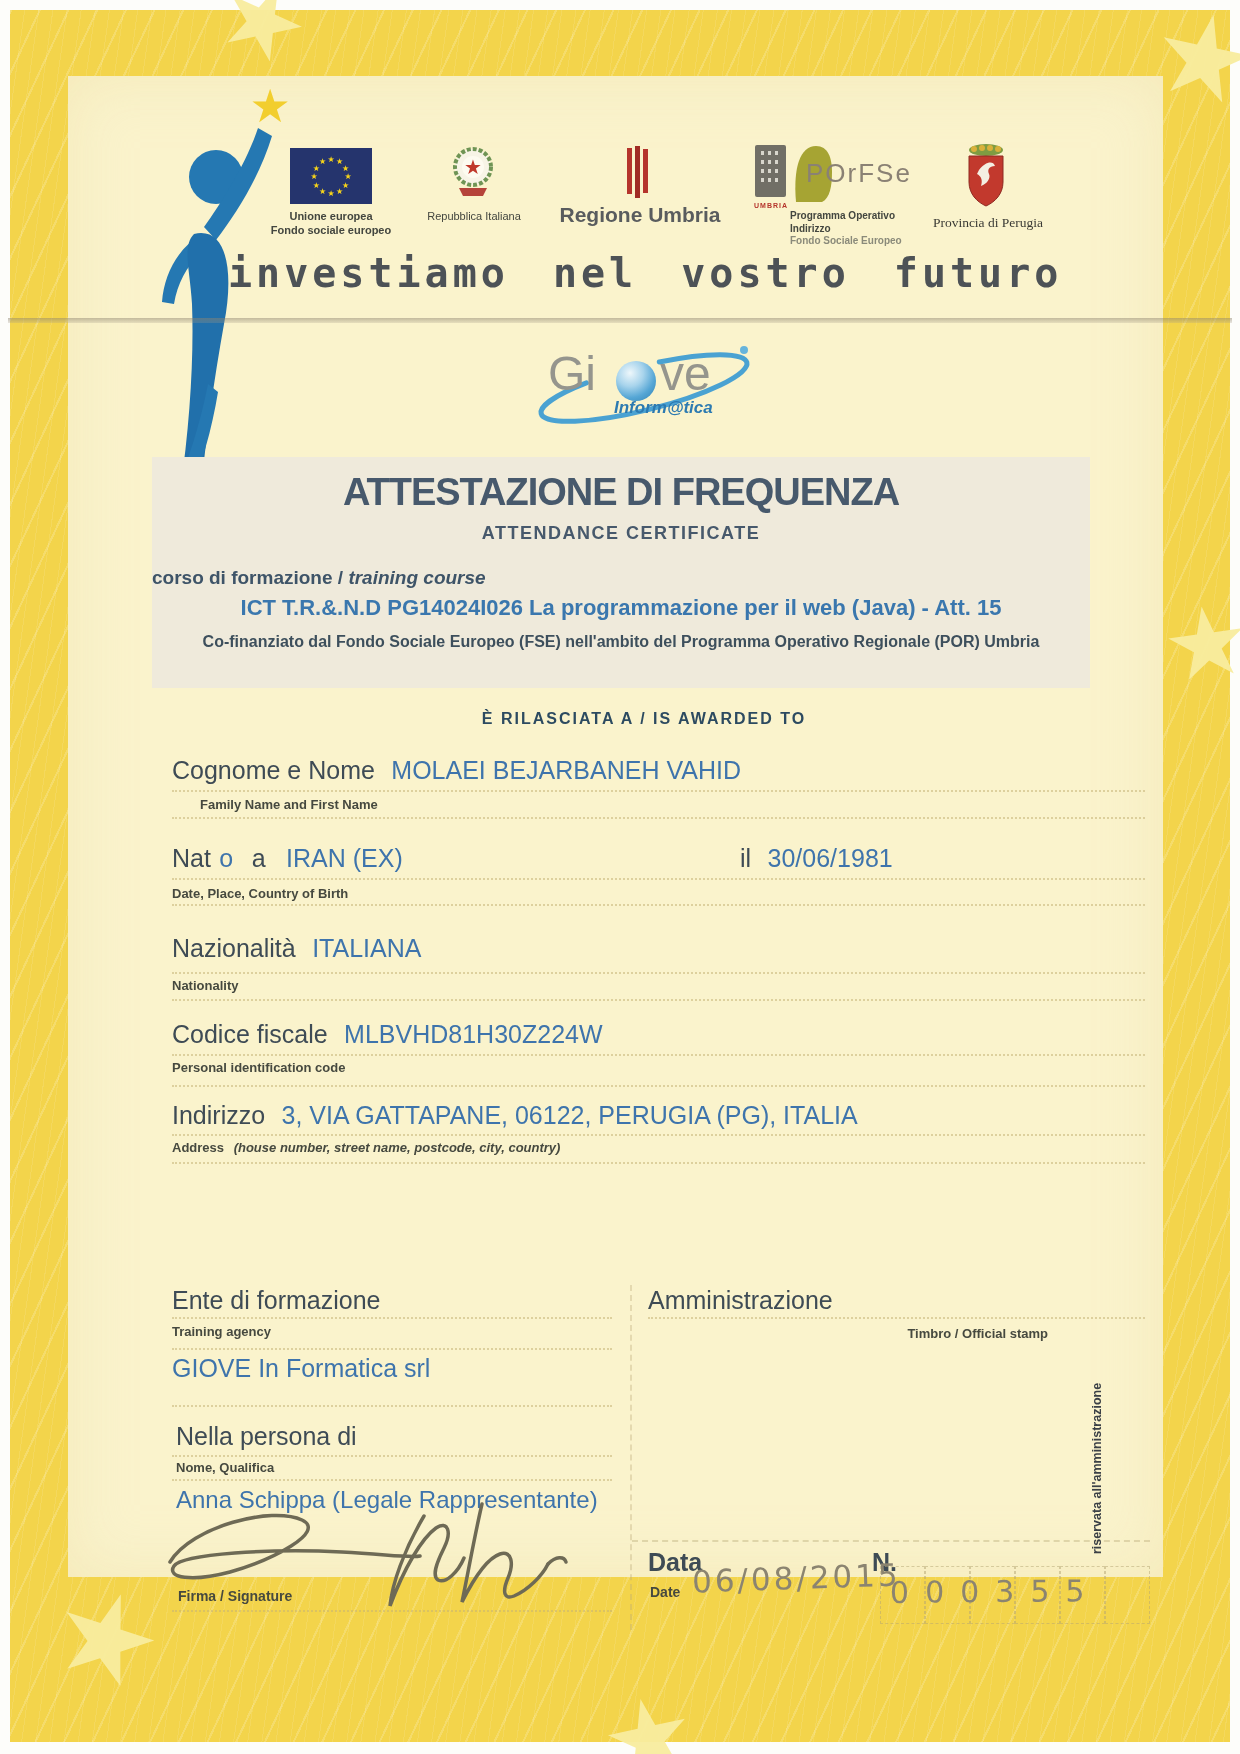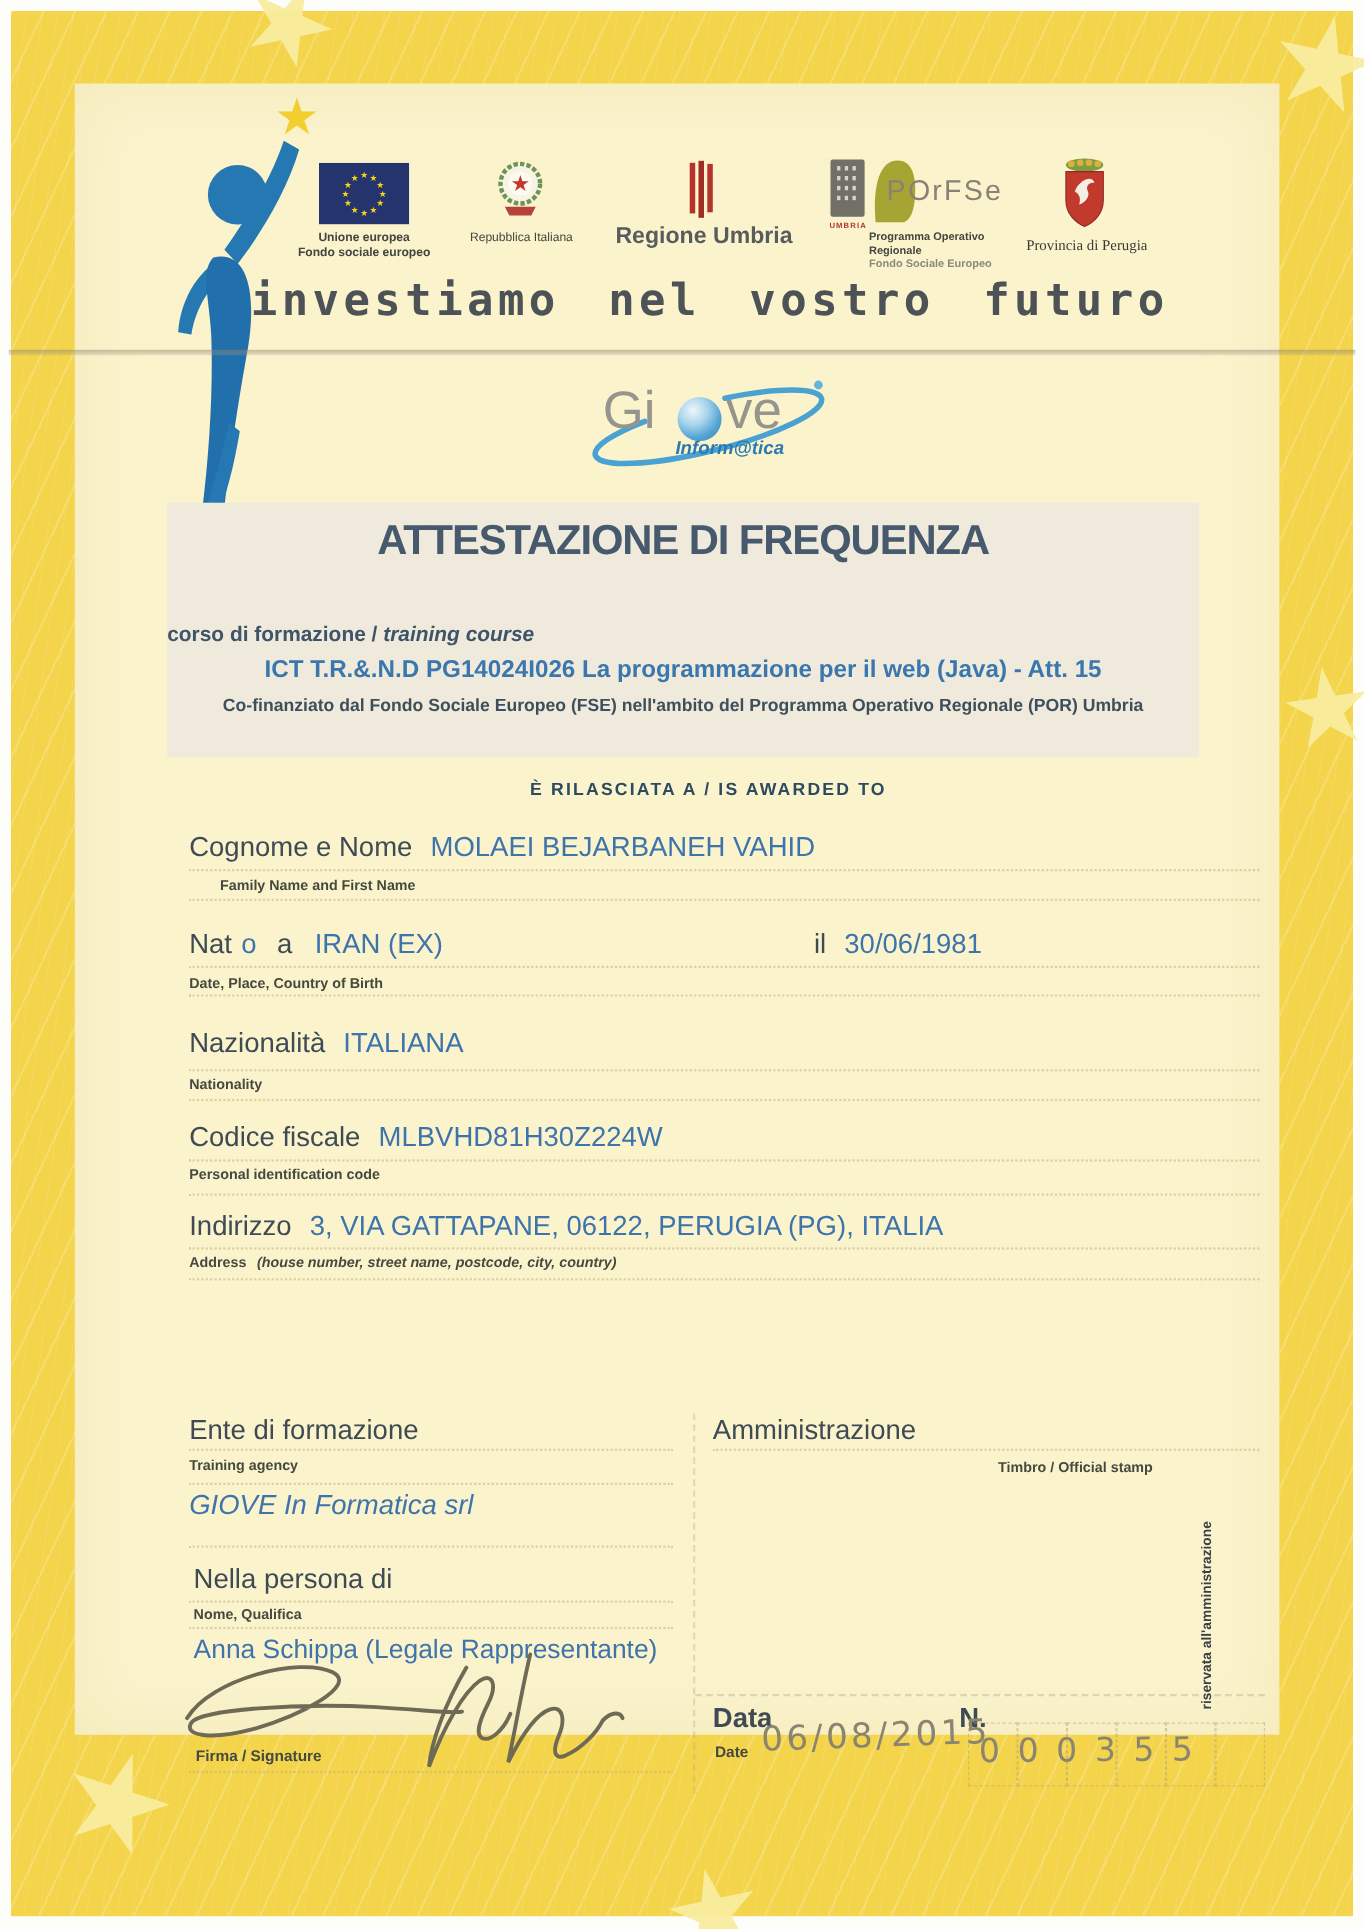"Programma Operativo Regionale" span { text: Regionale -> Indirizzo }
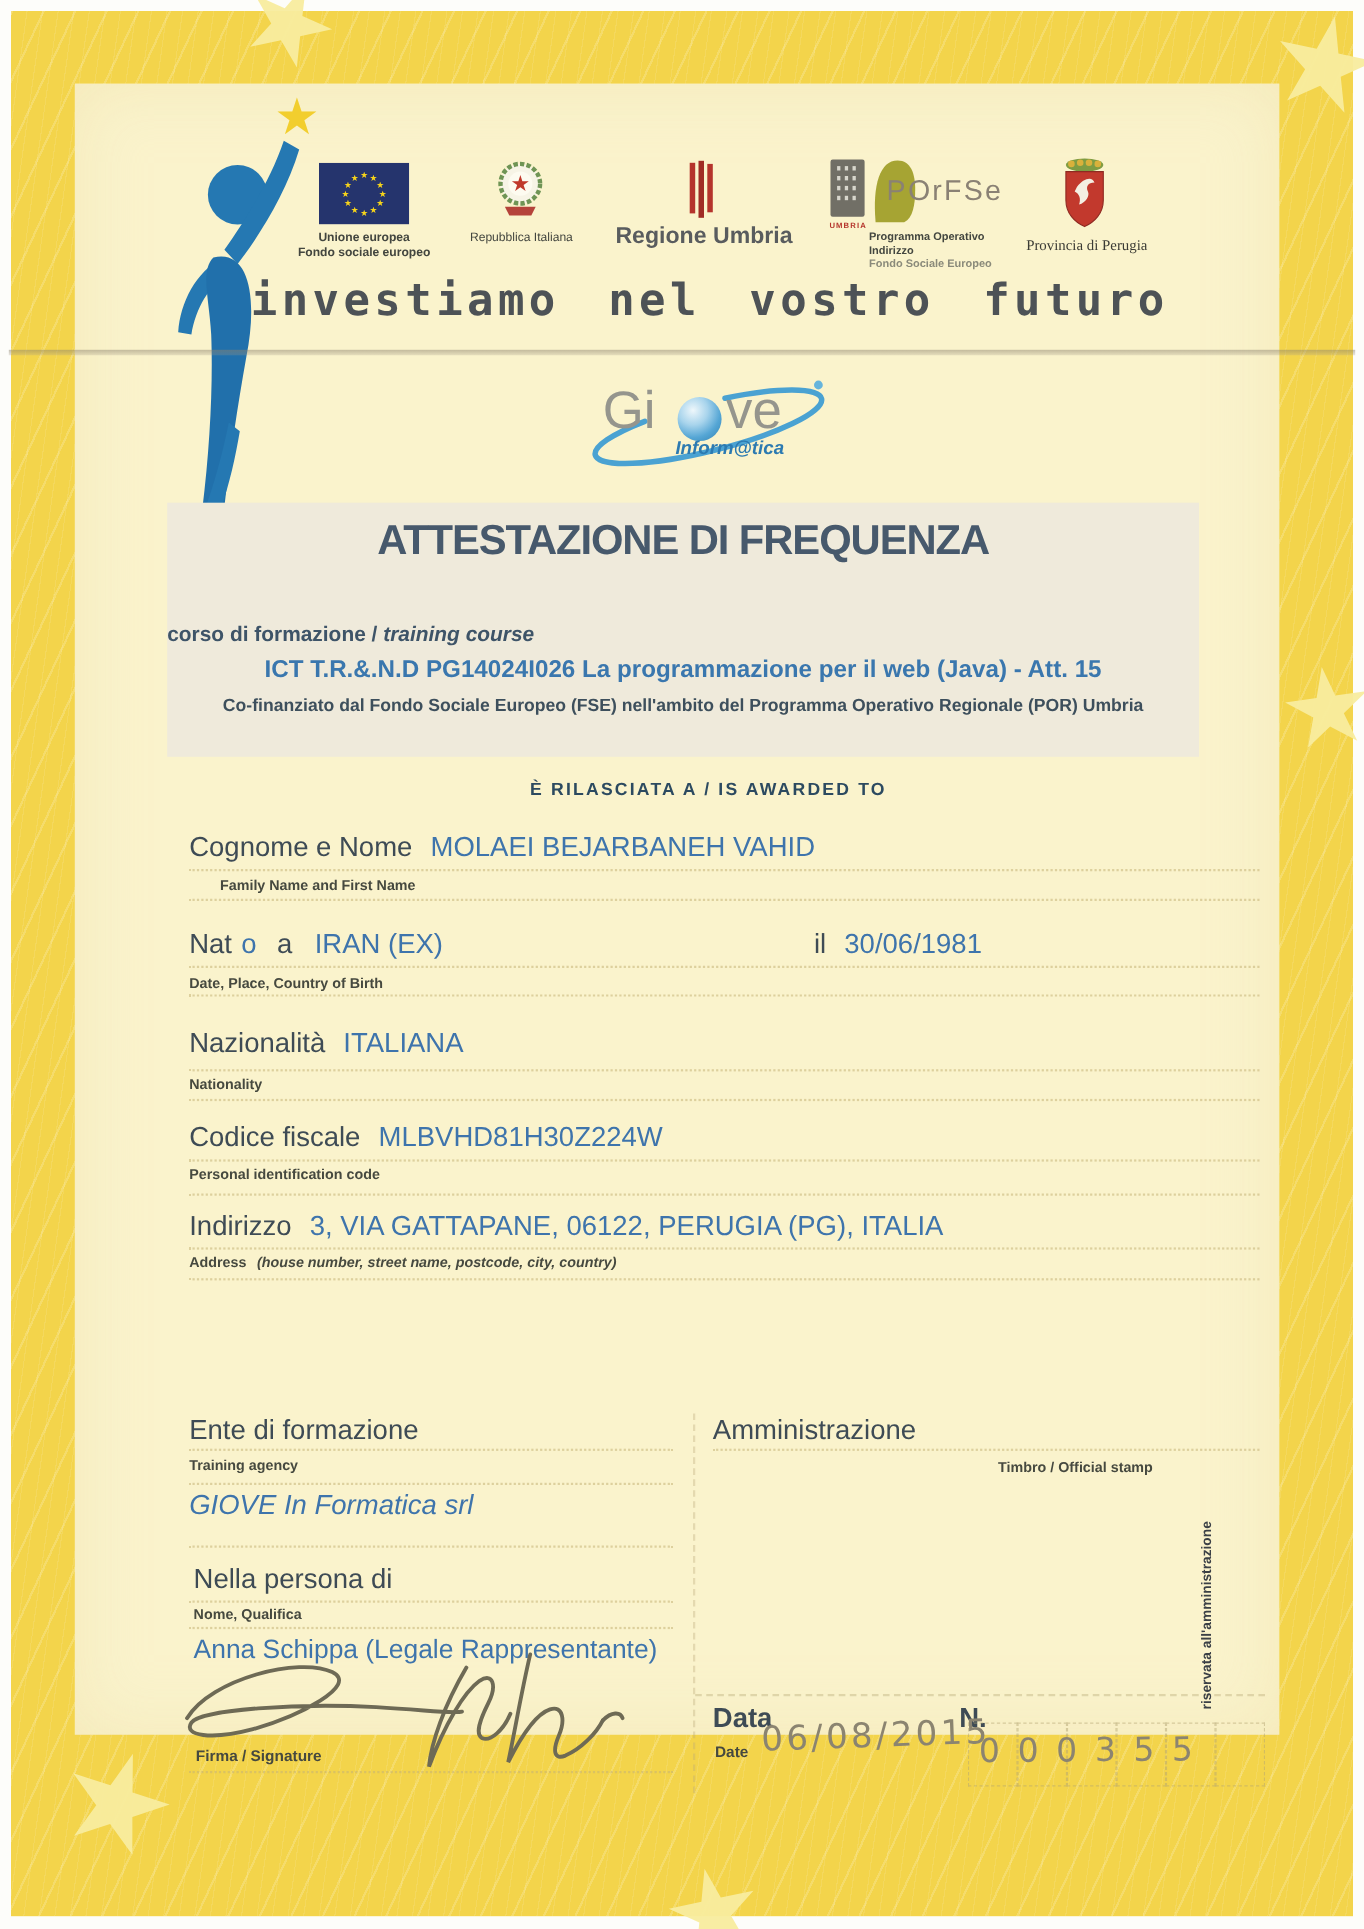"ATTENDANCE CERTIFICATE" div.sub { html: none -> <div>ATTENDANCE CERTIFICATE</div> }
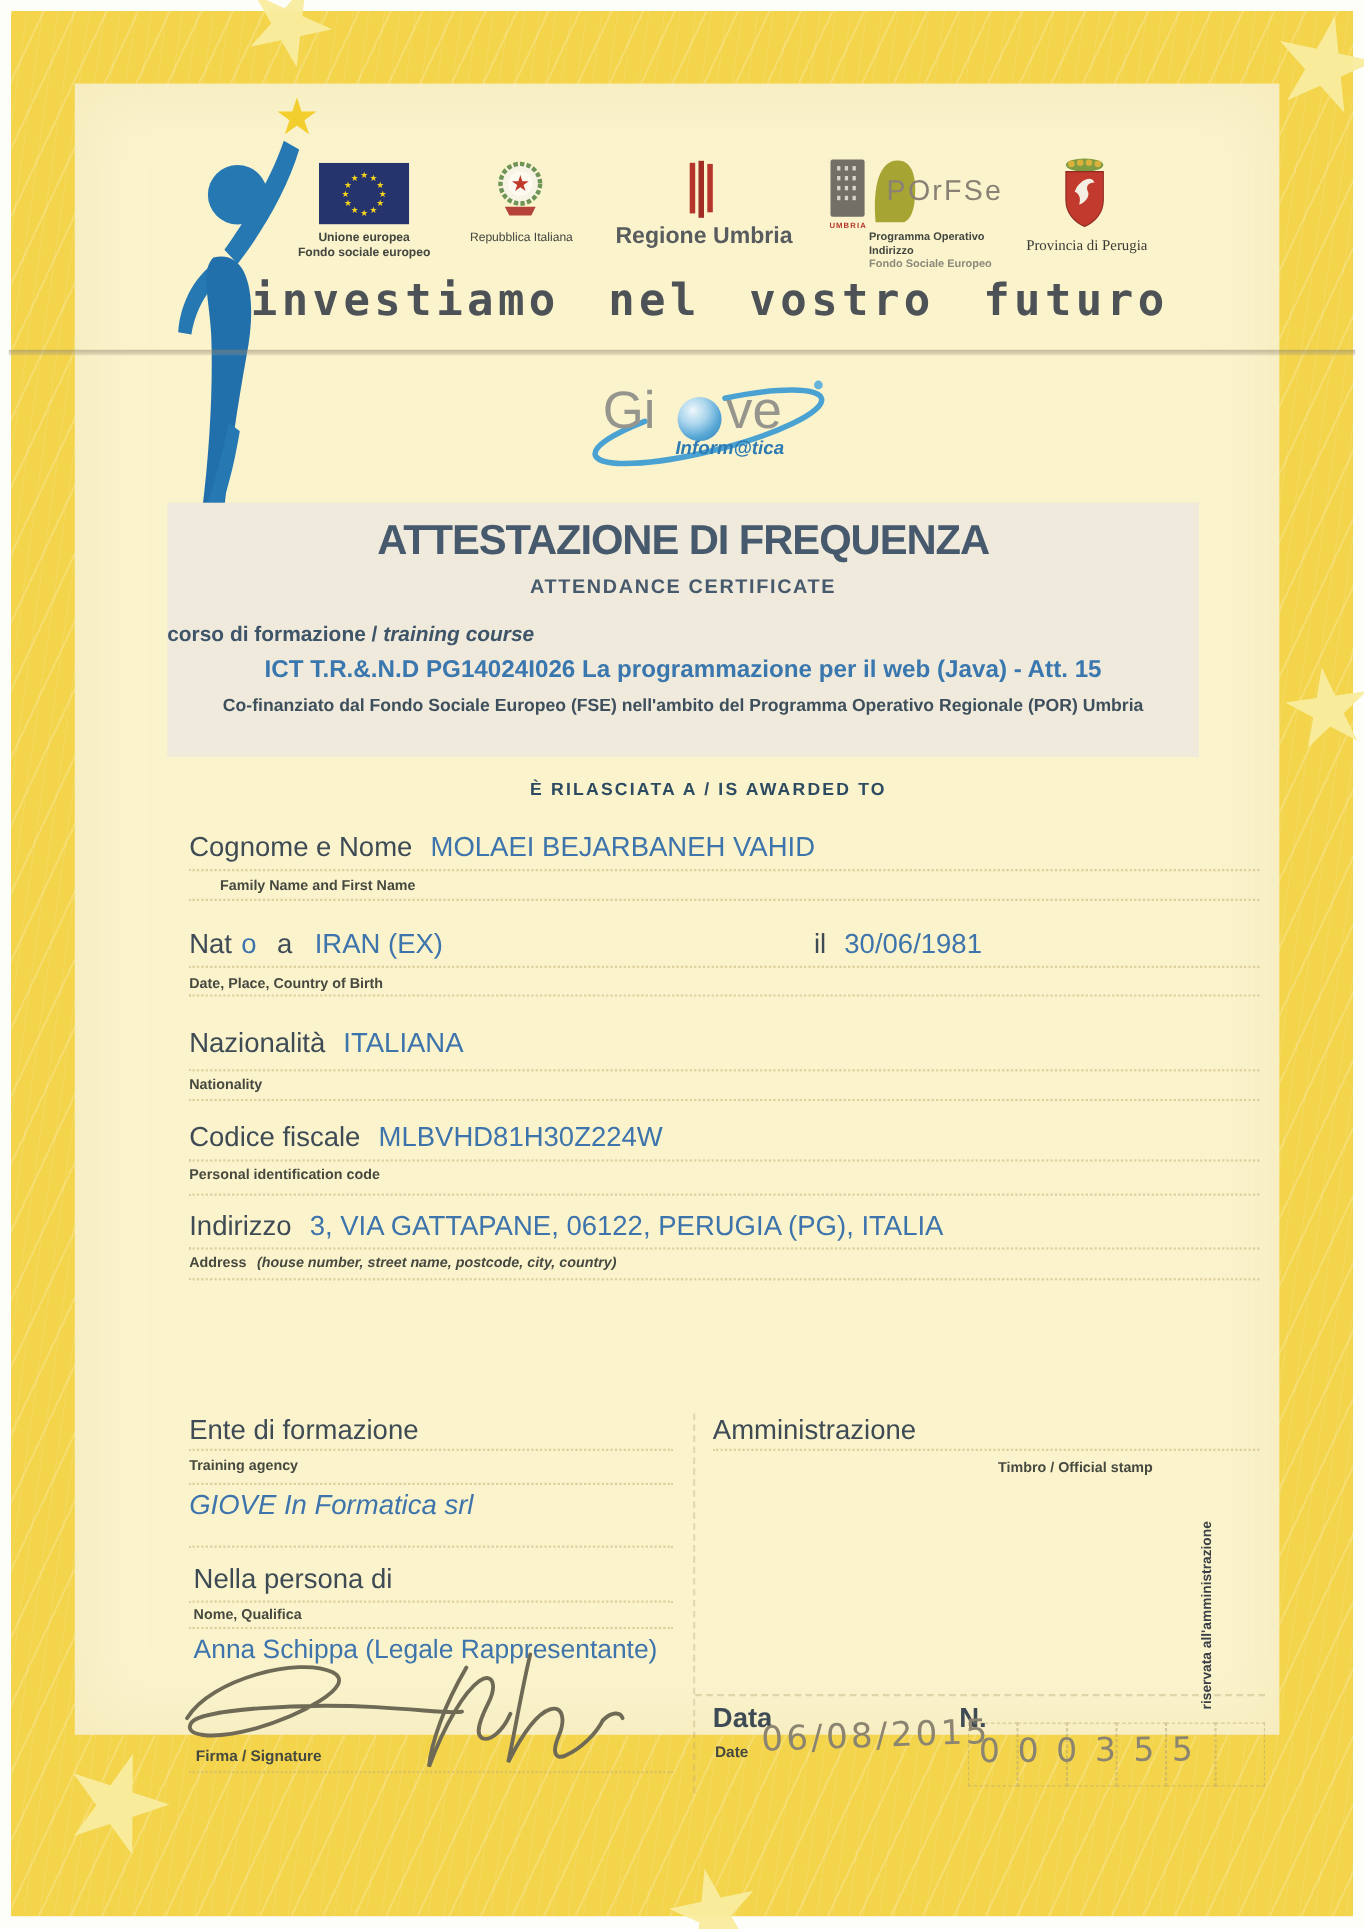"GIOVE In Formatica srl" span.fvalue { font-style: italic -> none }
